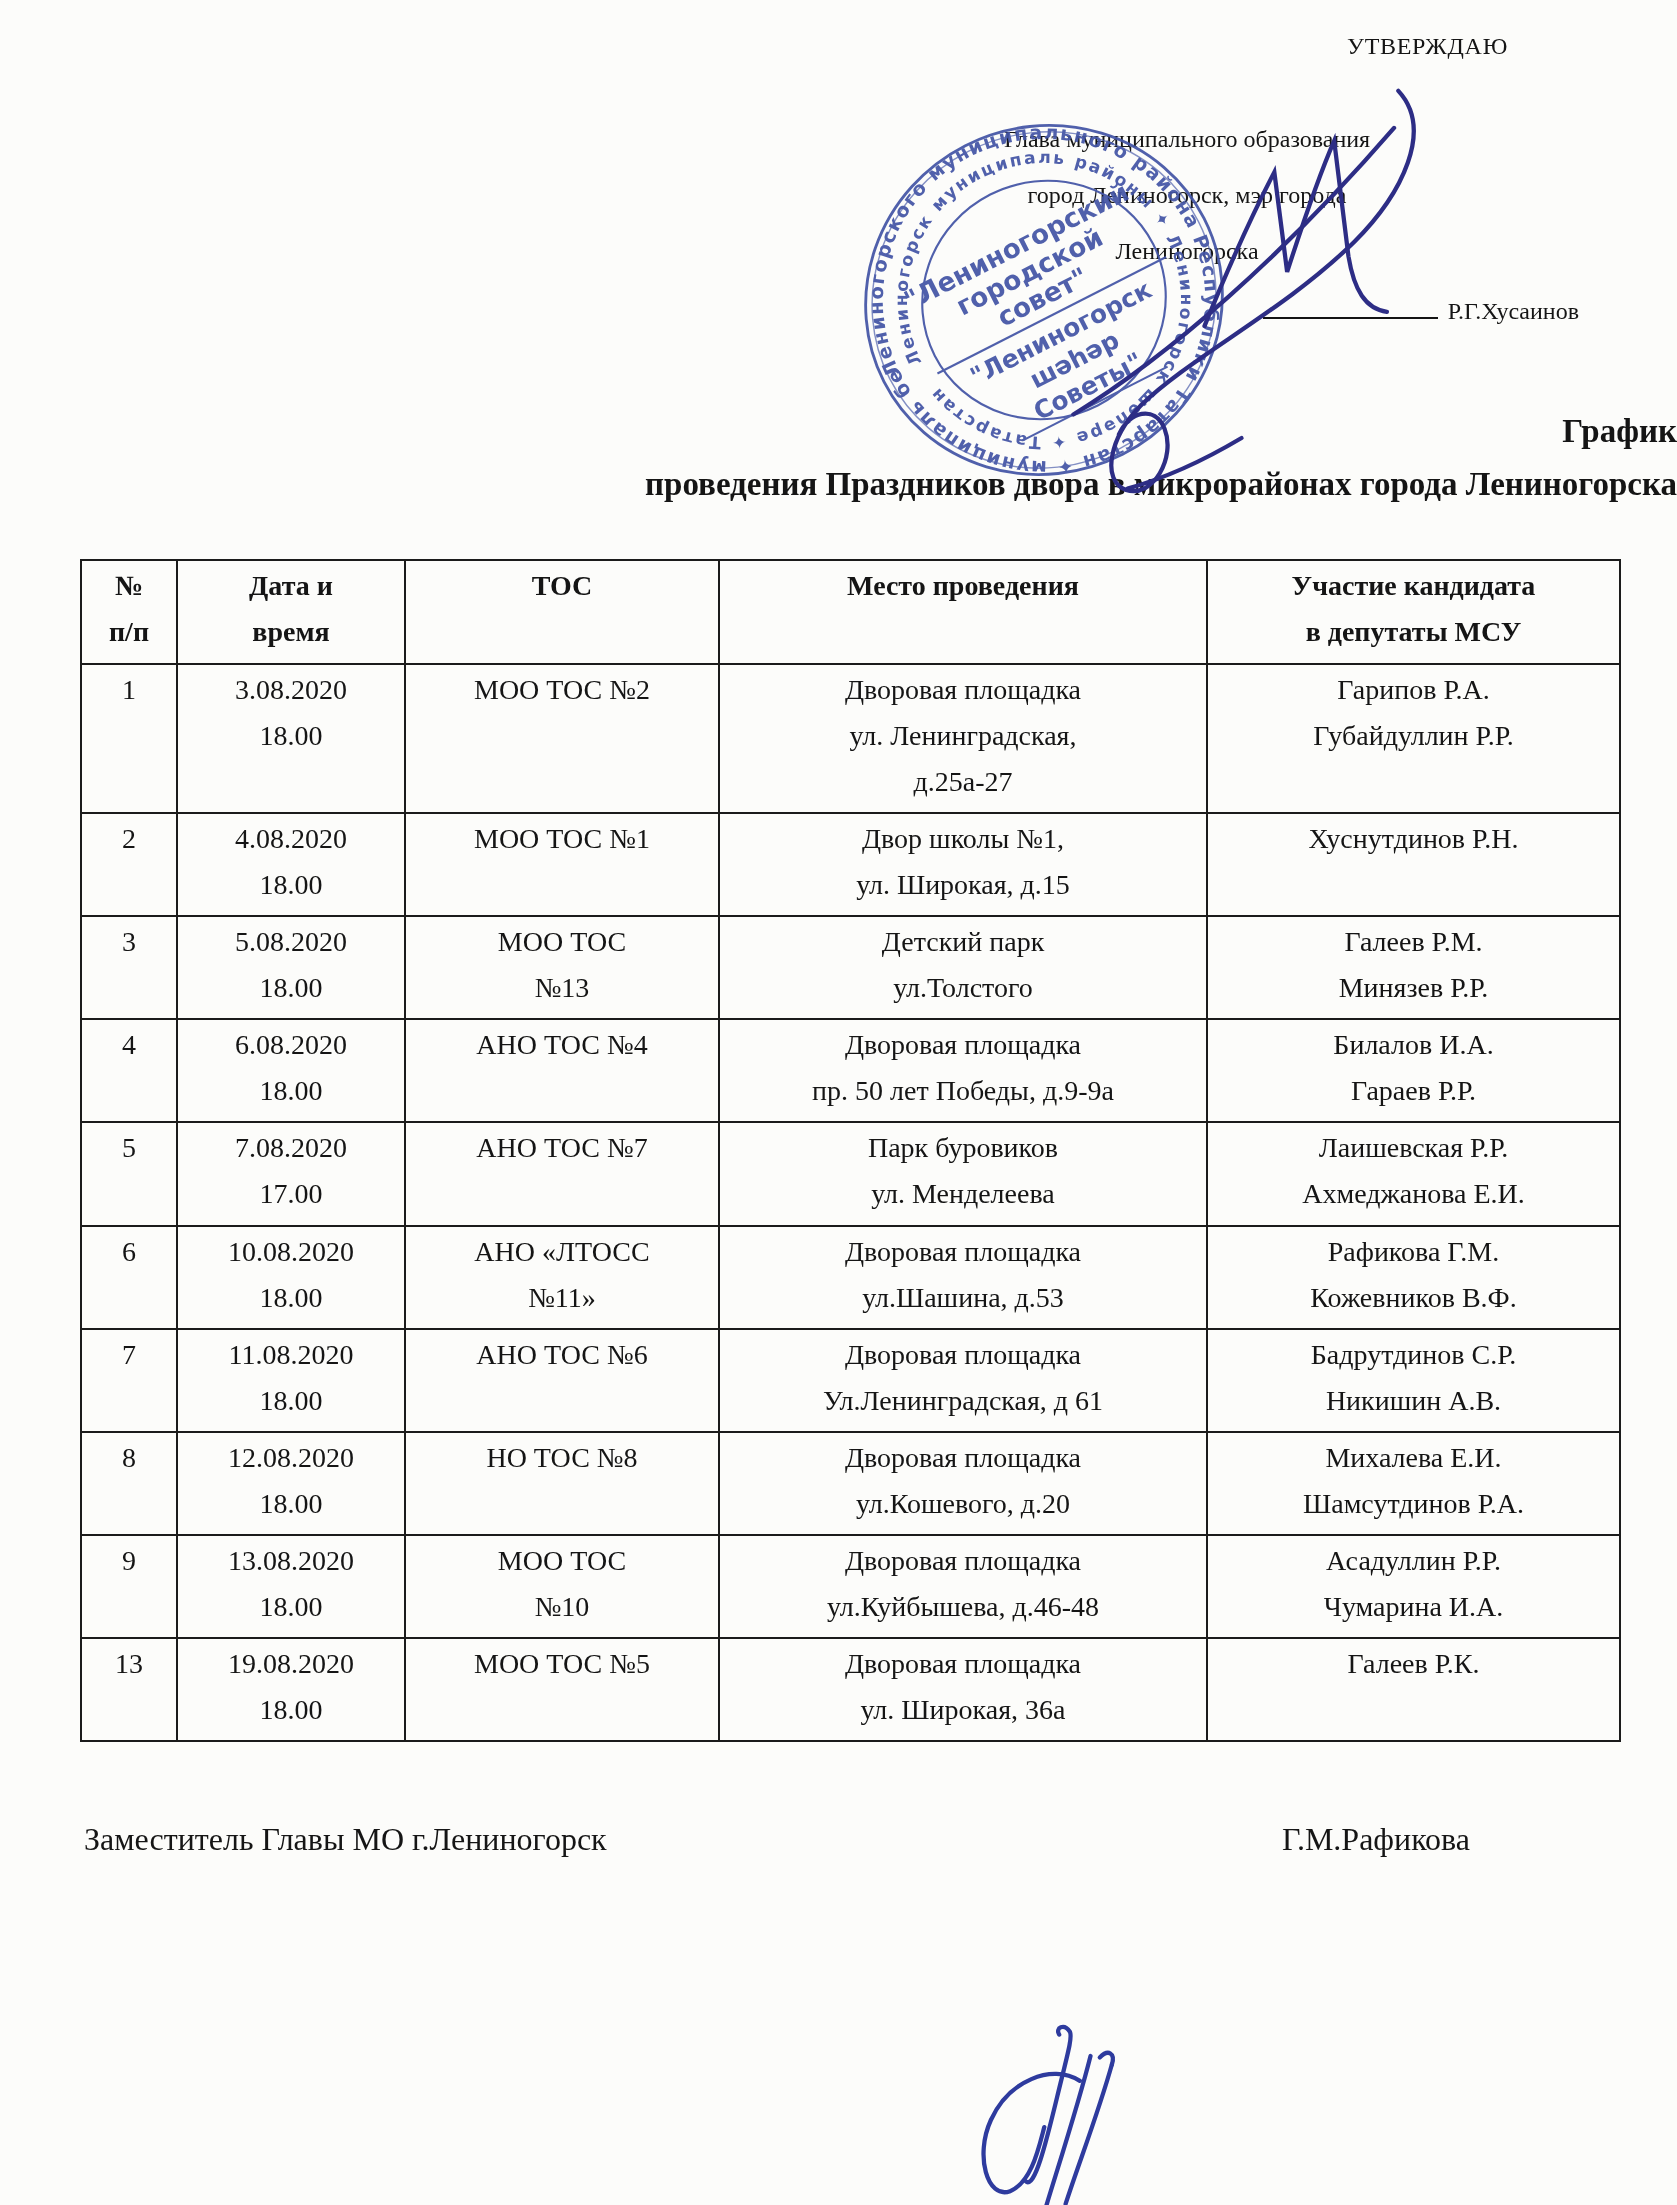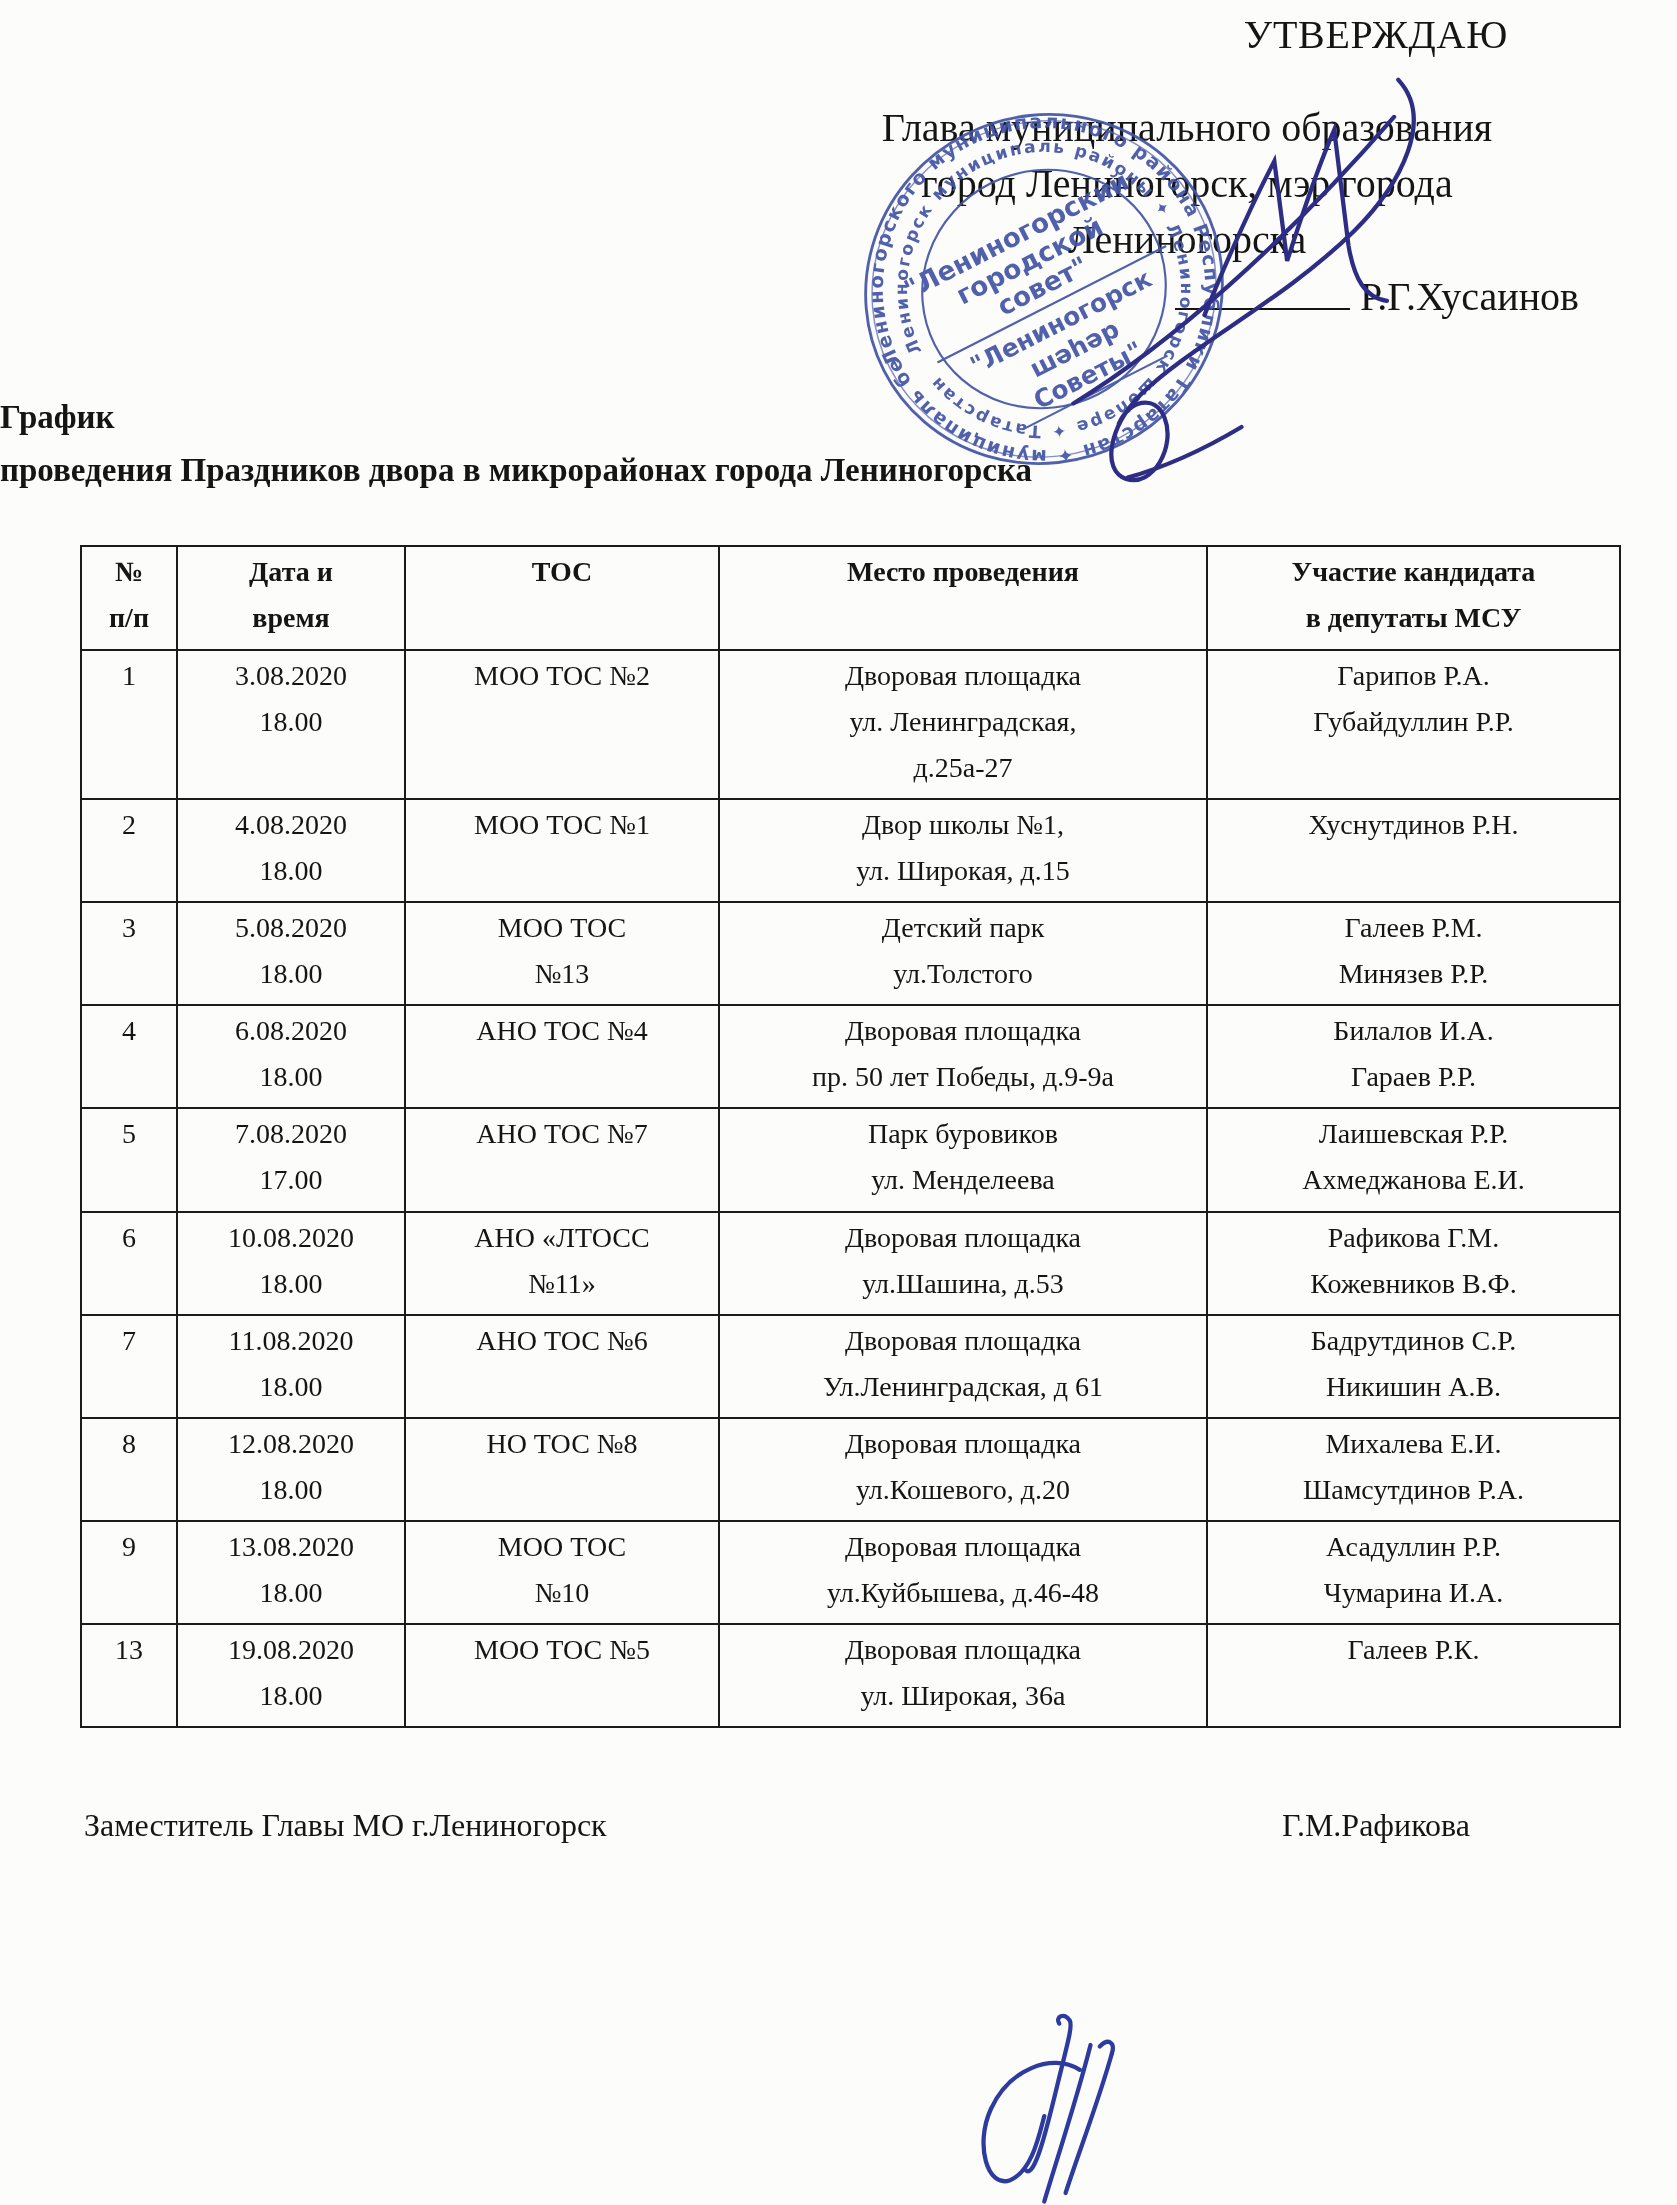"УТВЕРЖДАЮ" .approval { font-size: 40px -> 24px; margin: 10px 98px 0 auto -> 21px 98px 0 auto }
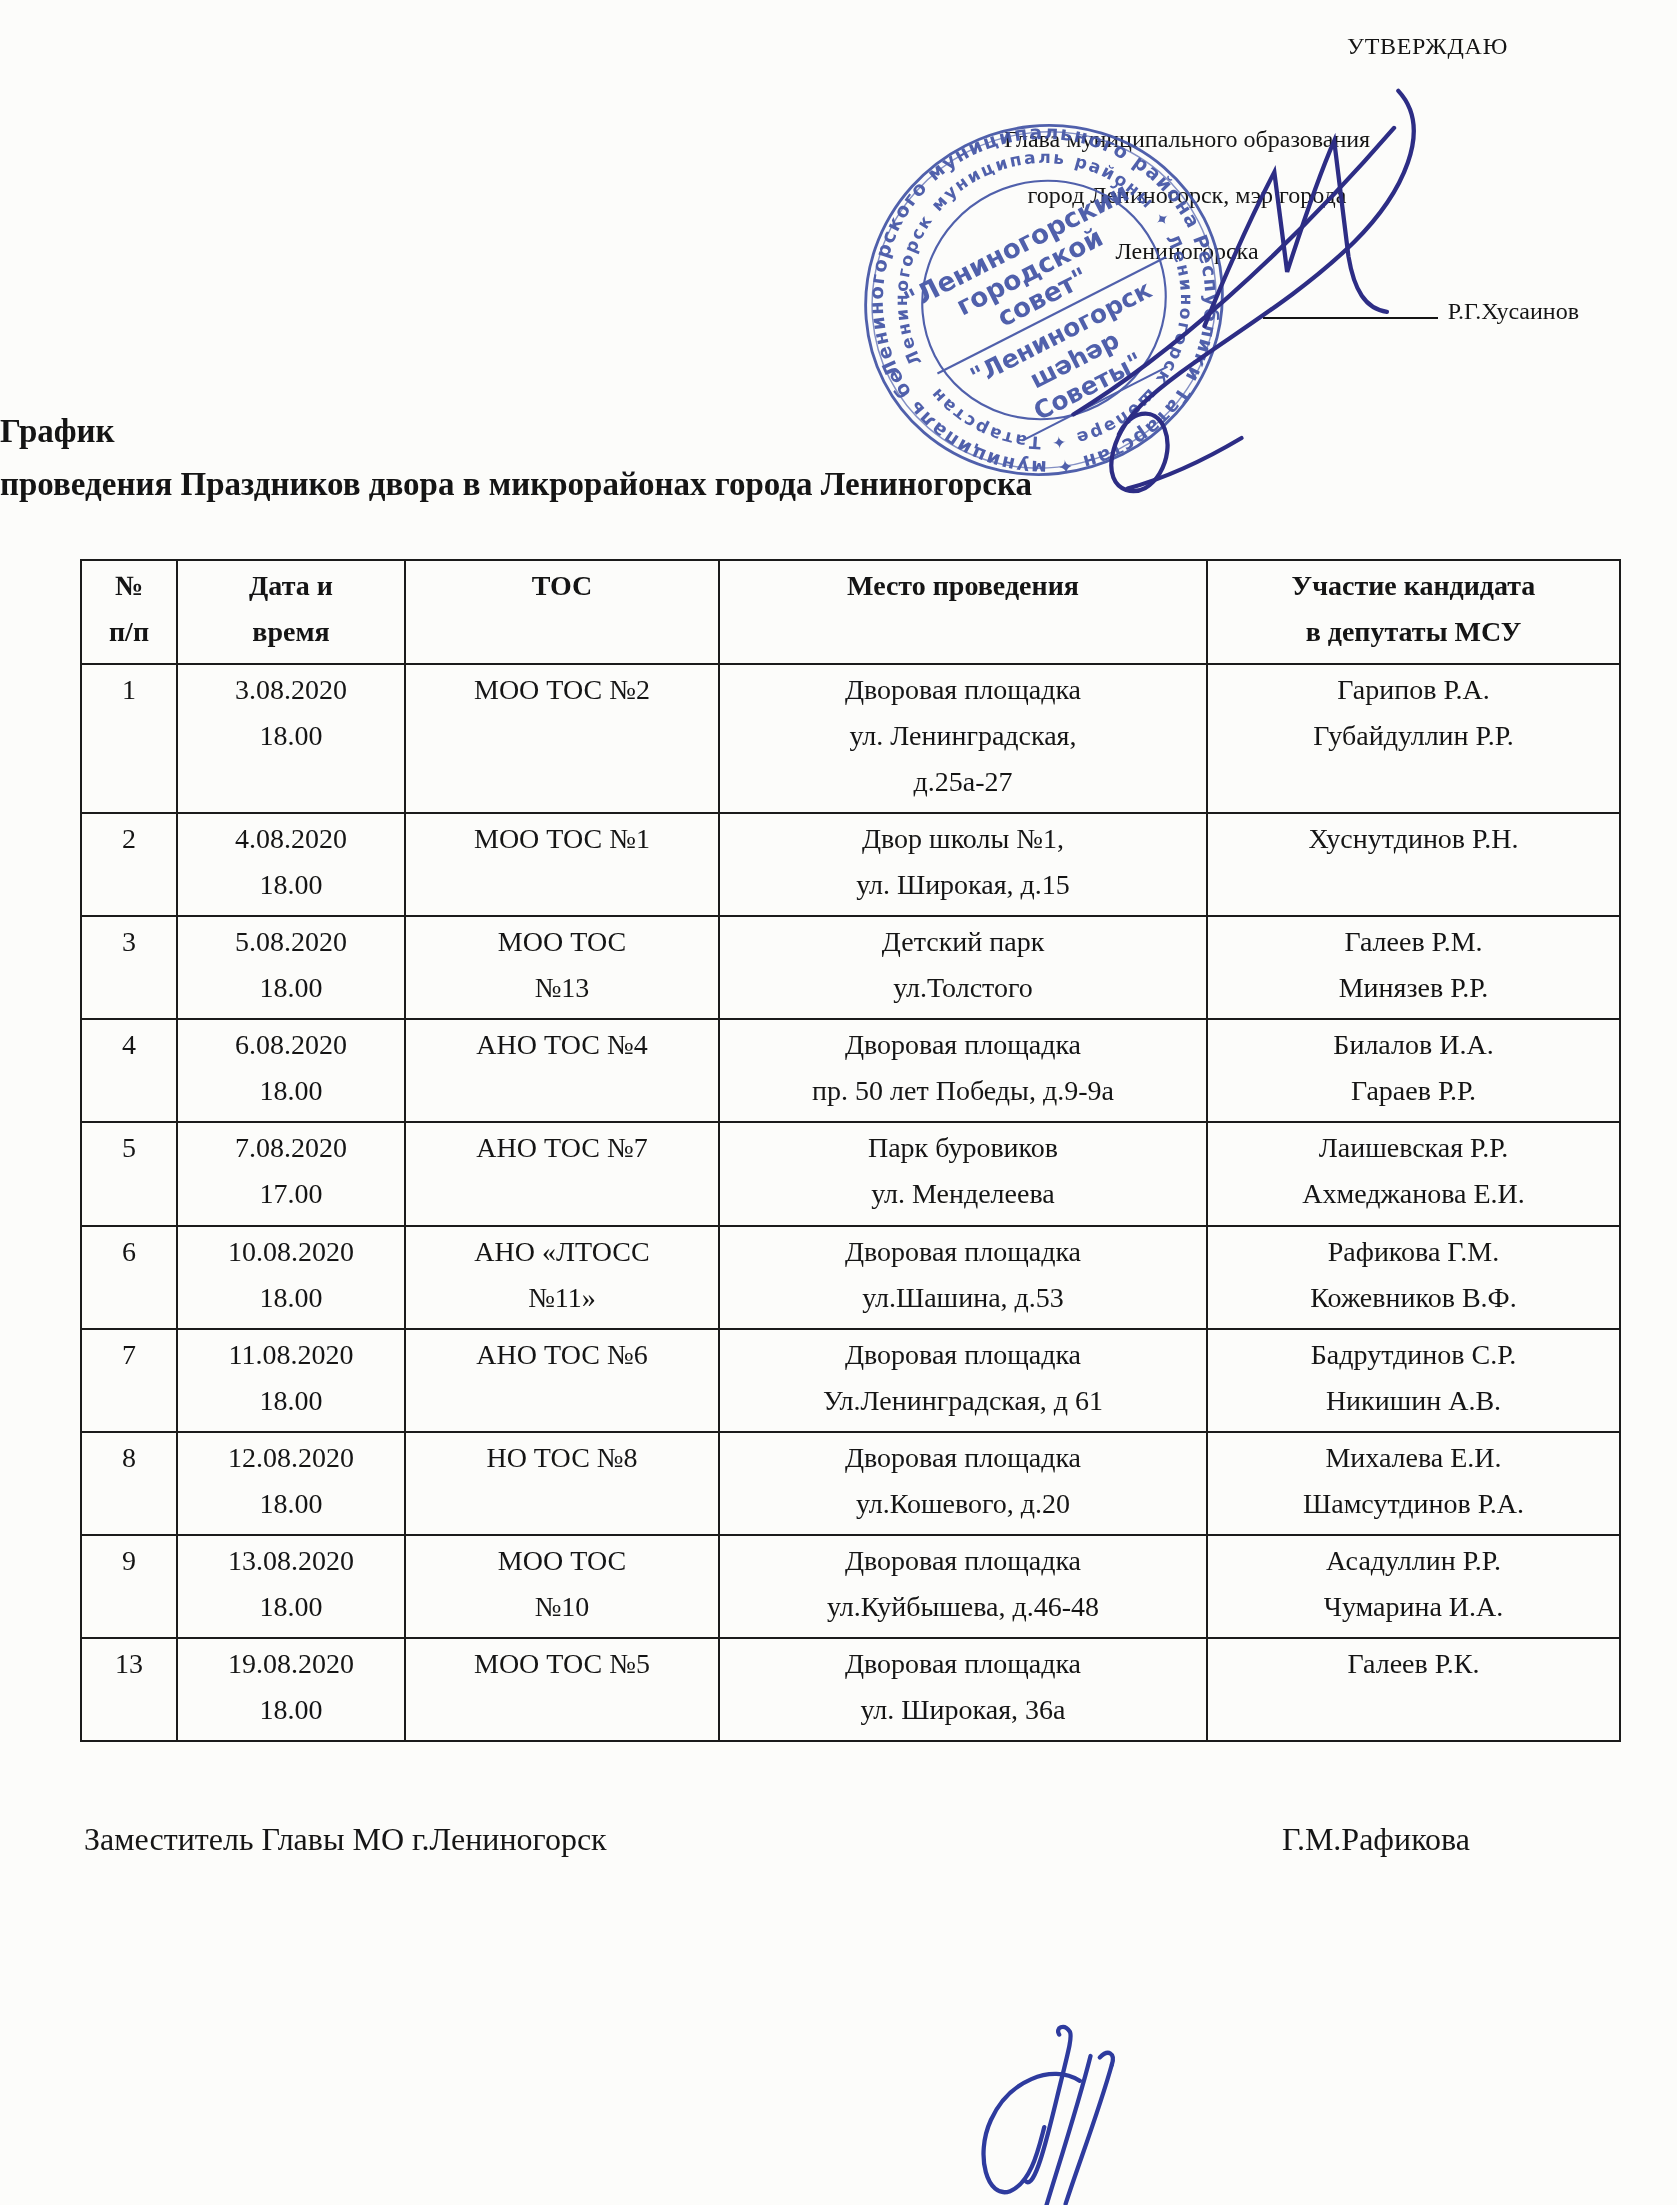"График" .doc-title { text-align: left -> right }
